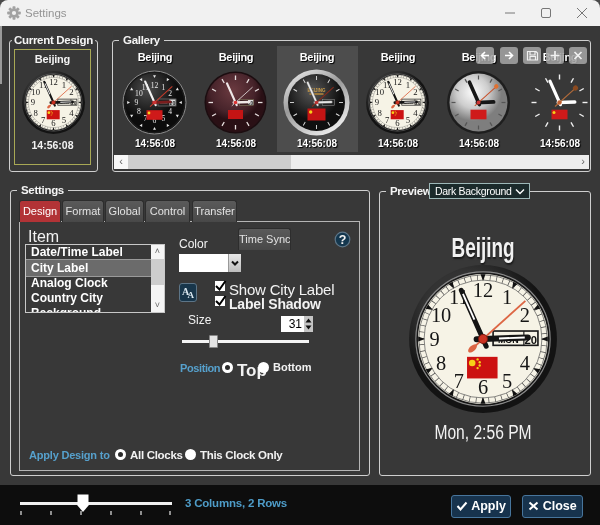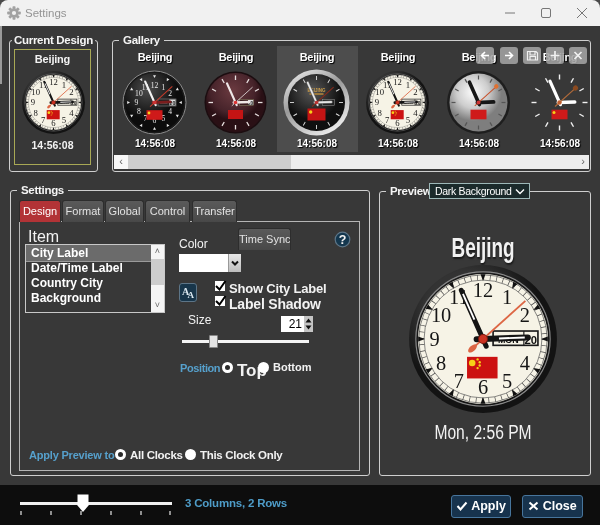"City Label" div.li { order: before "Date/Time Label" -> after "Date/Time Label" }
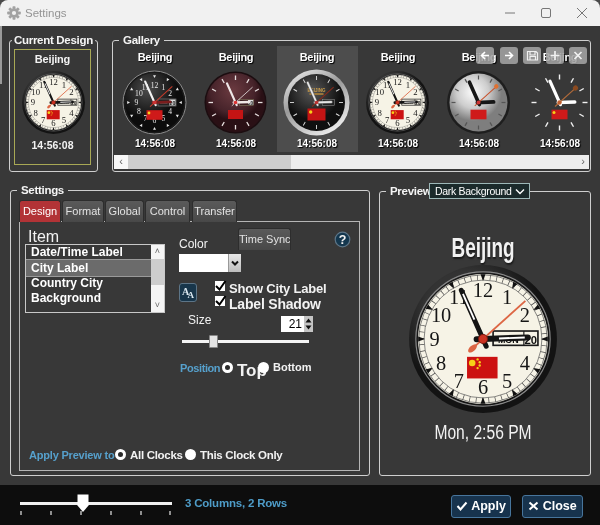"Analog Clock" div.li { html: none -> <div>Analog Clock</div> }
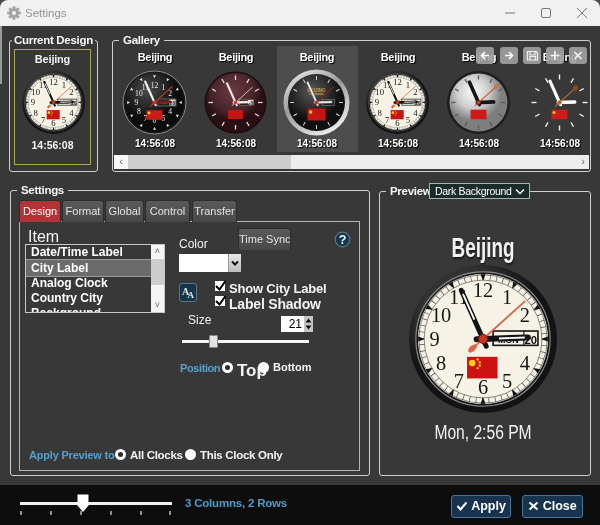"Show City Label" div.wt { font-size: 13px -> 15px; font-weight: bold -> normal }
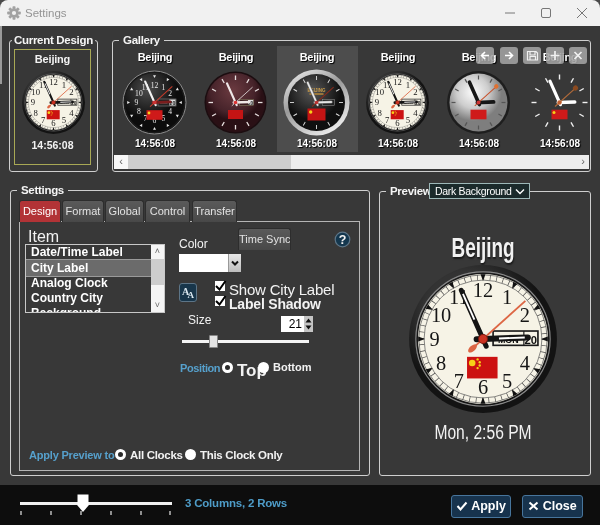"21" span.abs { text: 21 -> 31 }
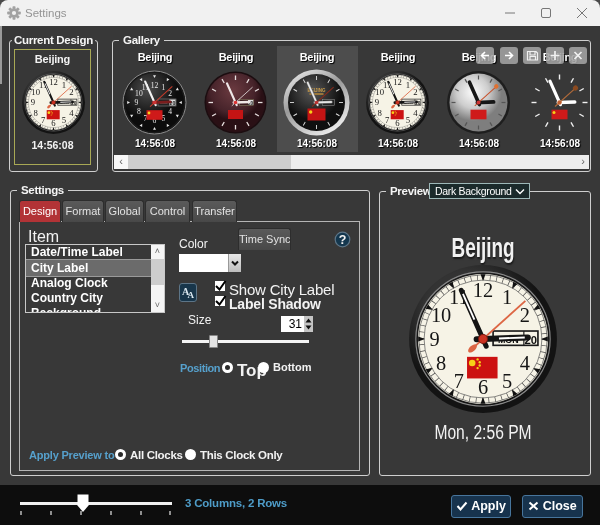"Apply Preview to" div.bt { text: Preview -> Design }
